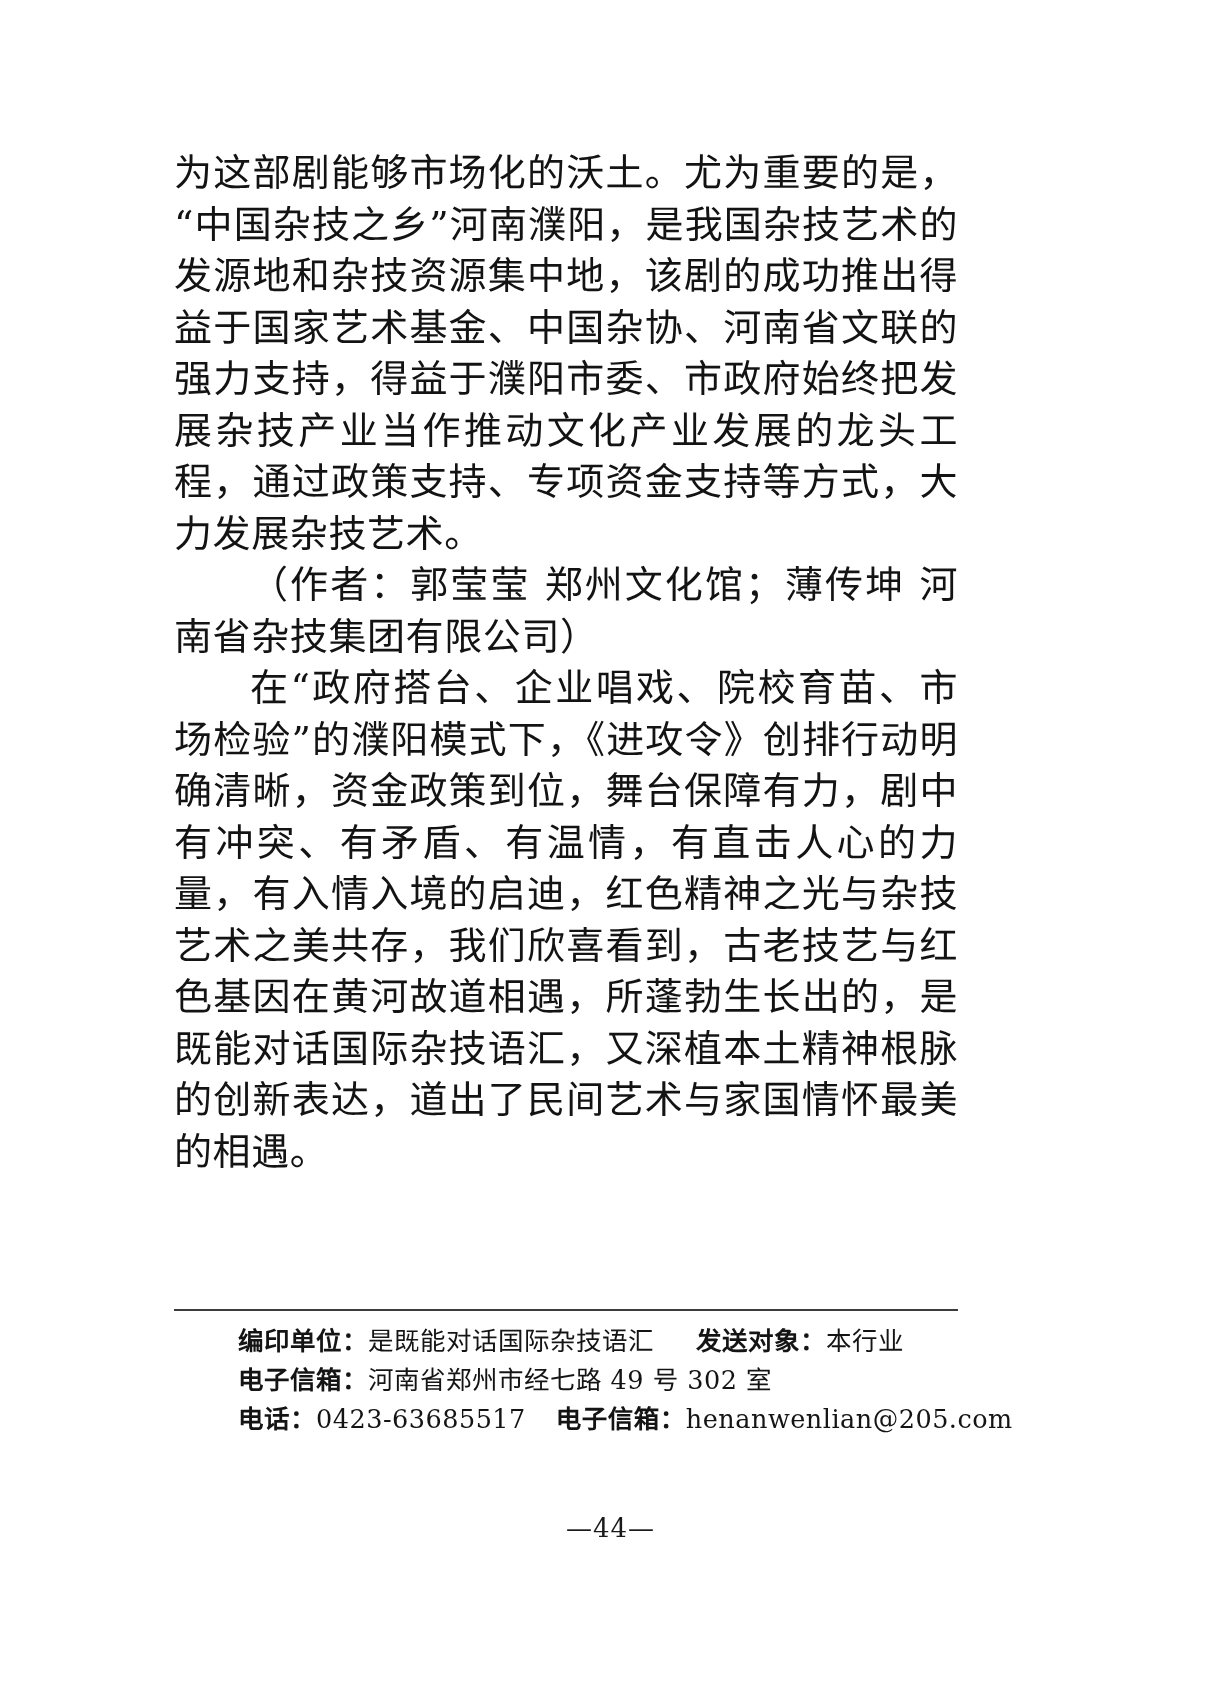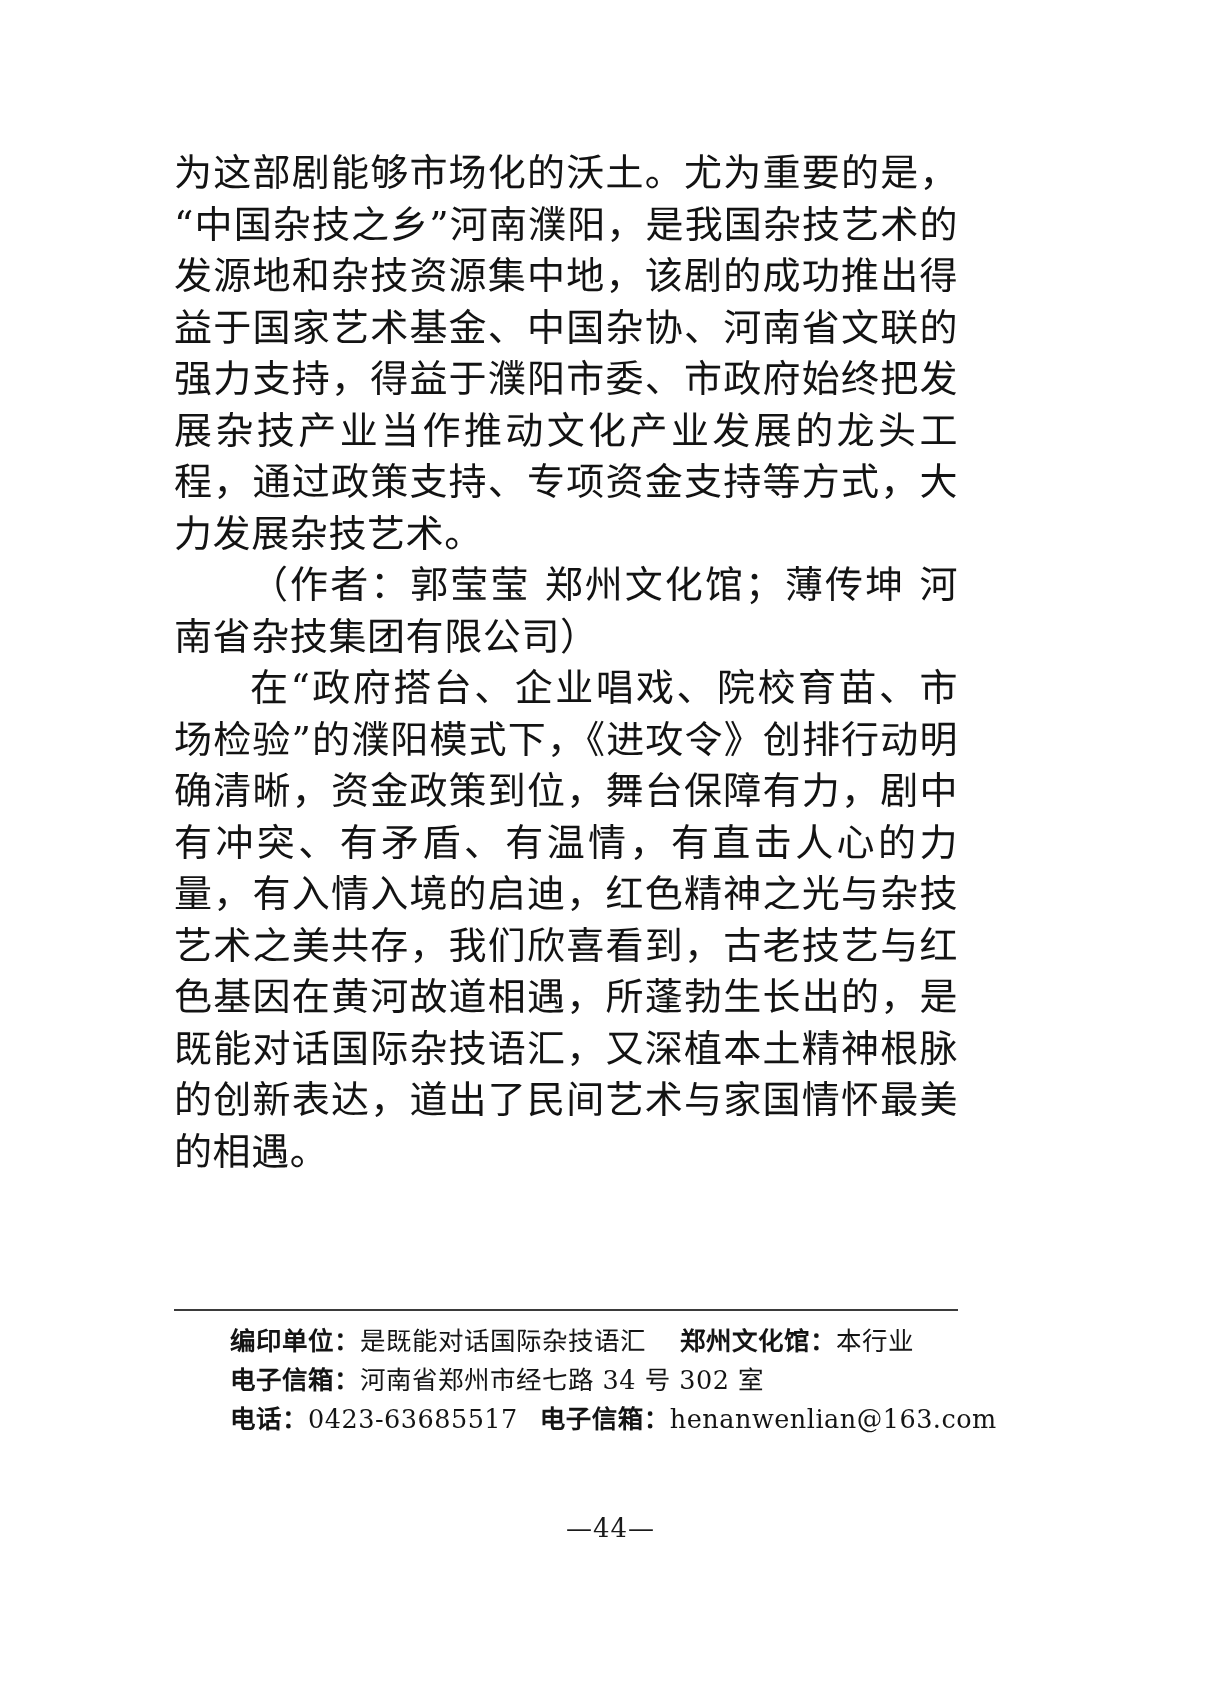"编印单位：" .imprint-line .lbl { margin-left: none -> 8px }
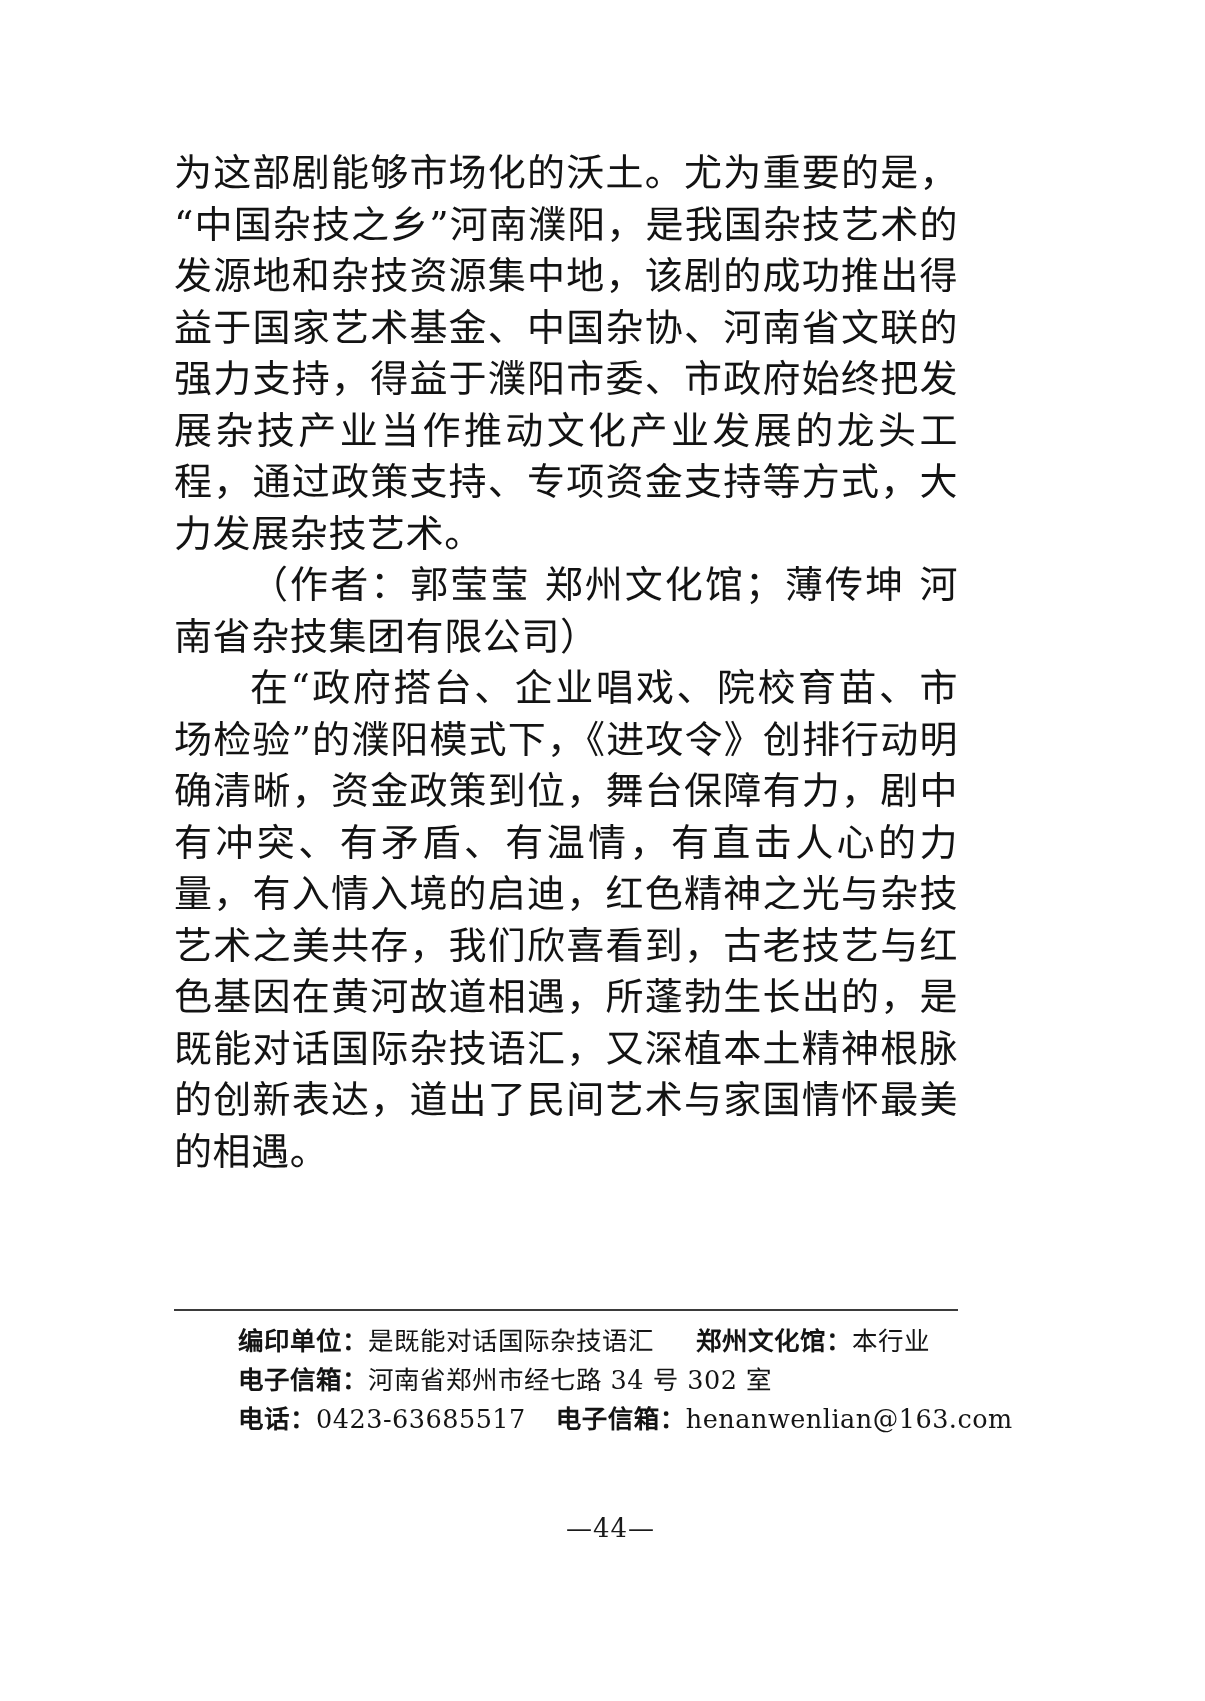"郑州文化馆：" span.lbl { text: 郑州文化馆 -> 发送对象 }
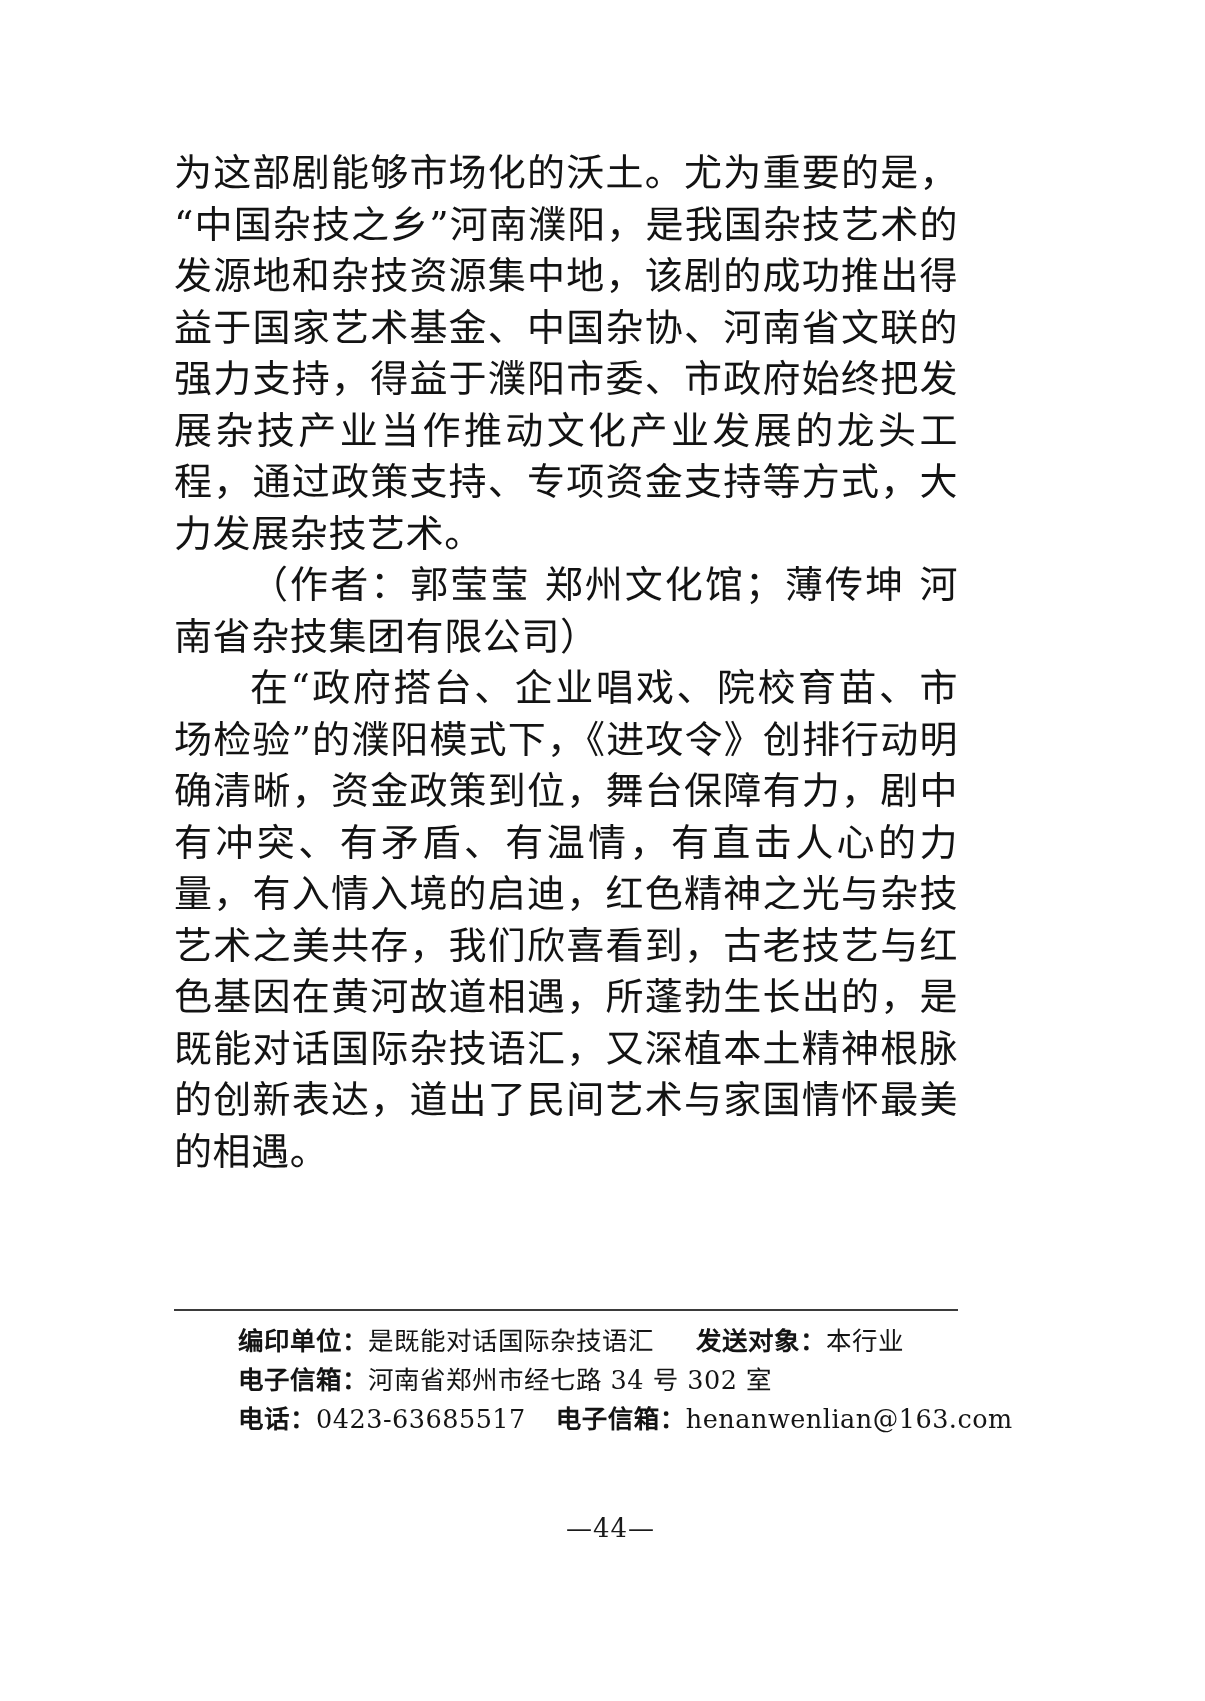"河南省郑州市经七路 34 号 302 室" span.val { text: 34 -> 49 }
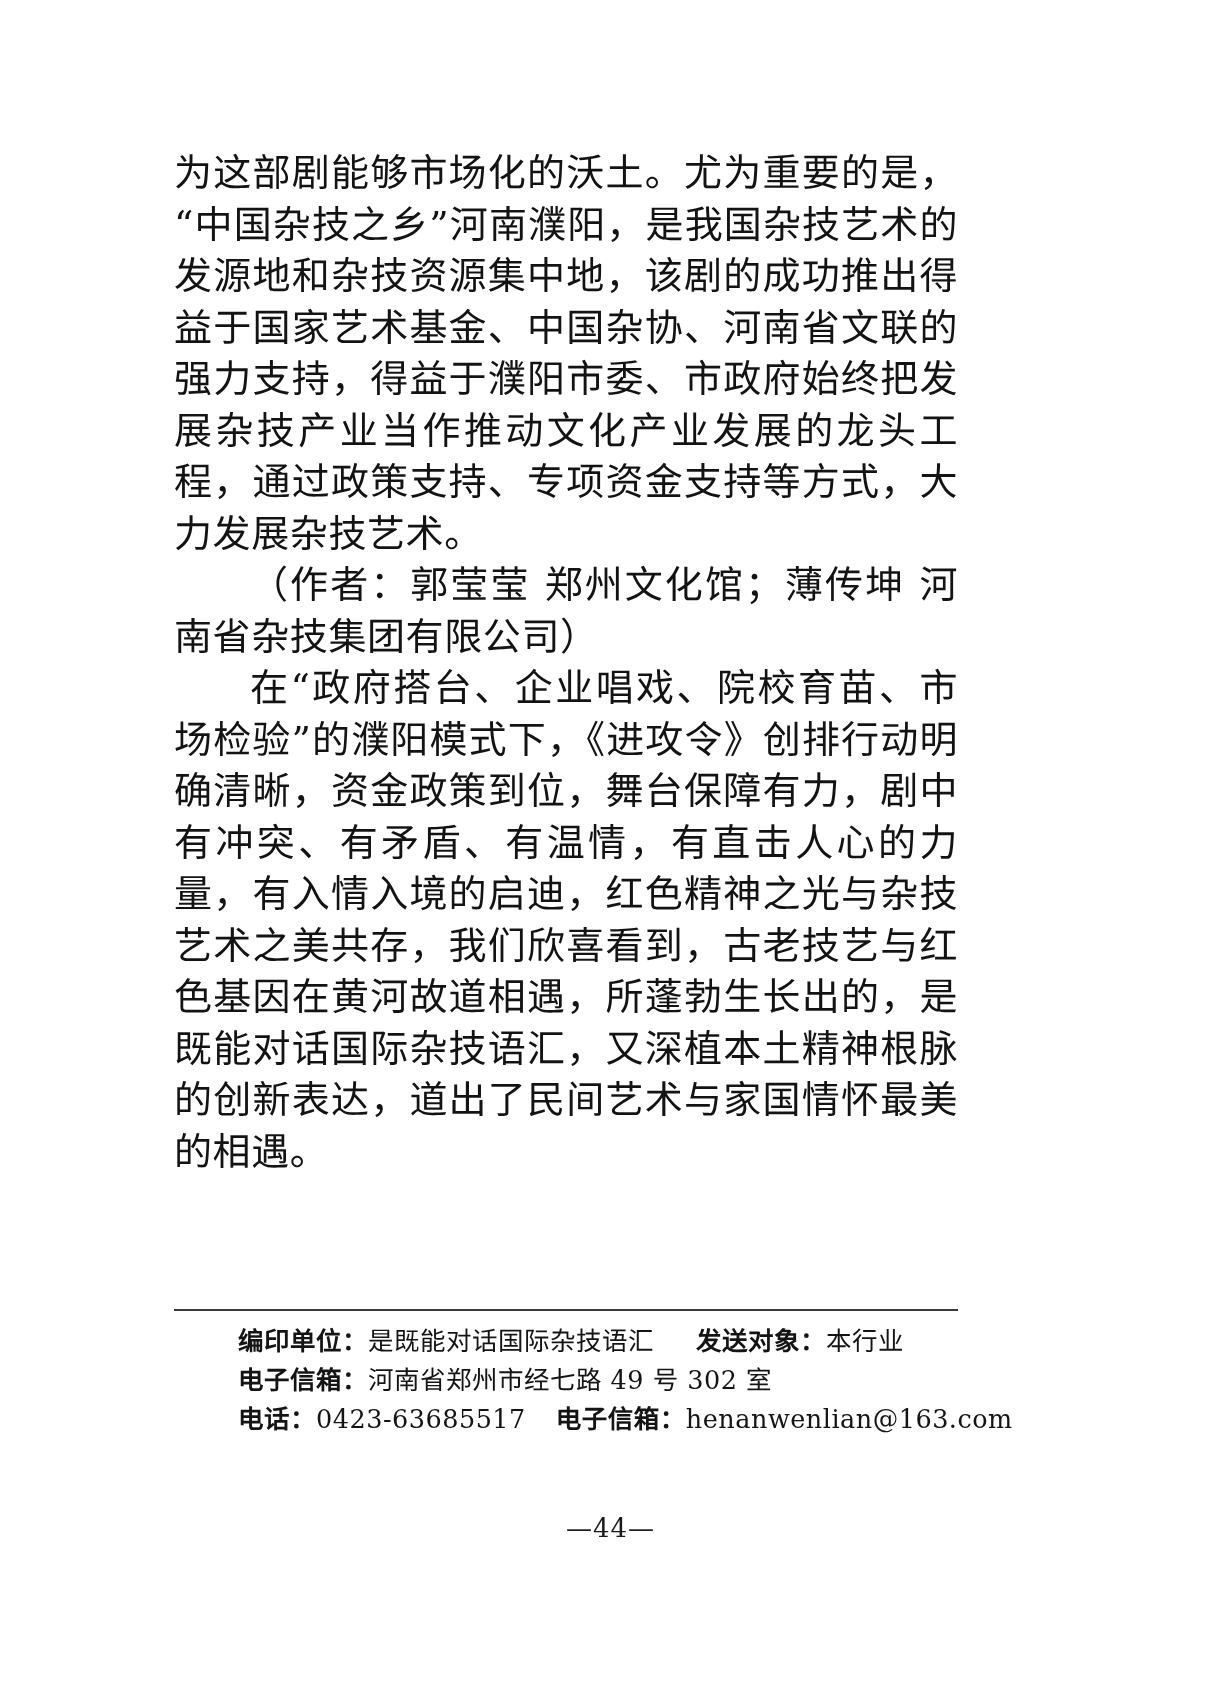"henanwenlian@163.com" span.val { text: henanwenlian@163.com -> henanwenlian@205.com }
